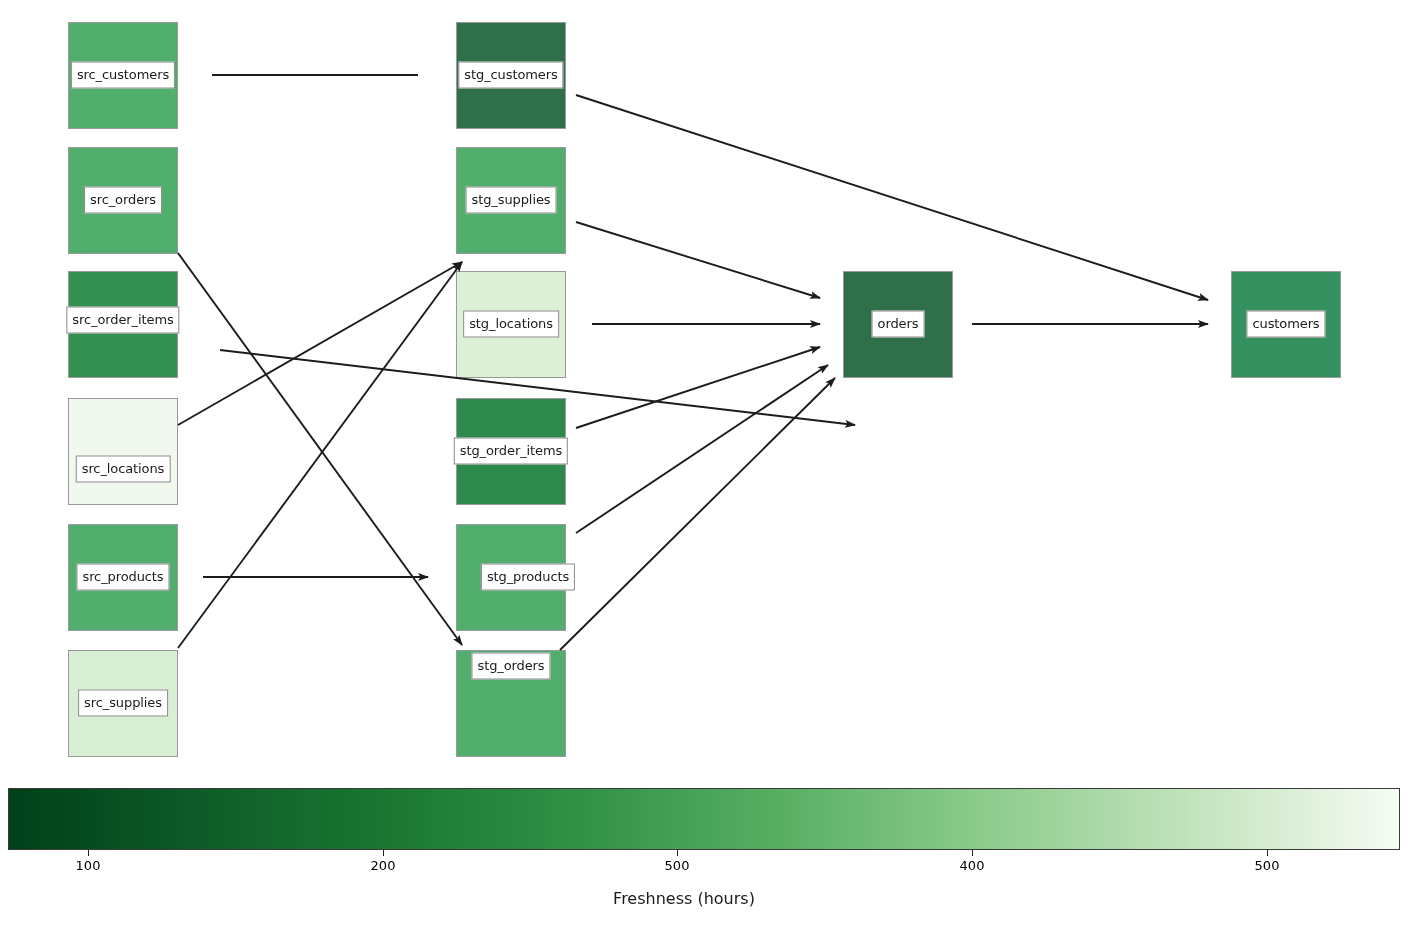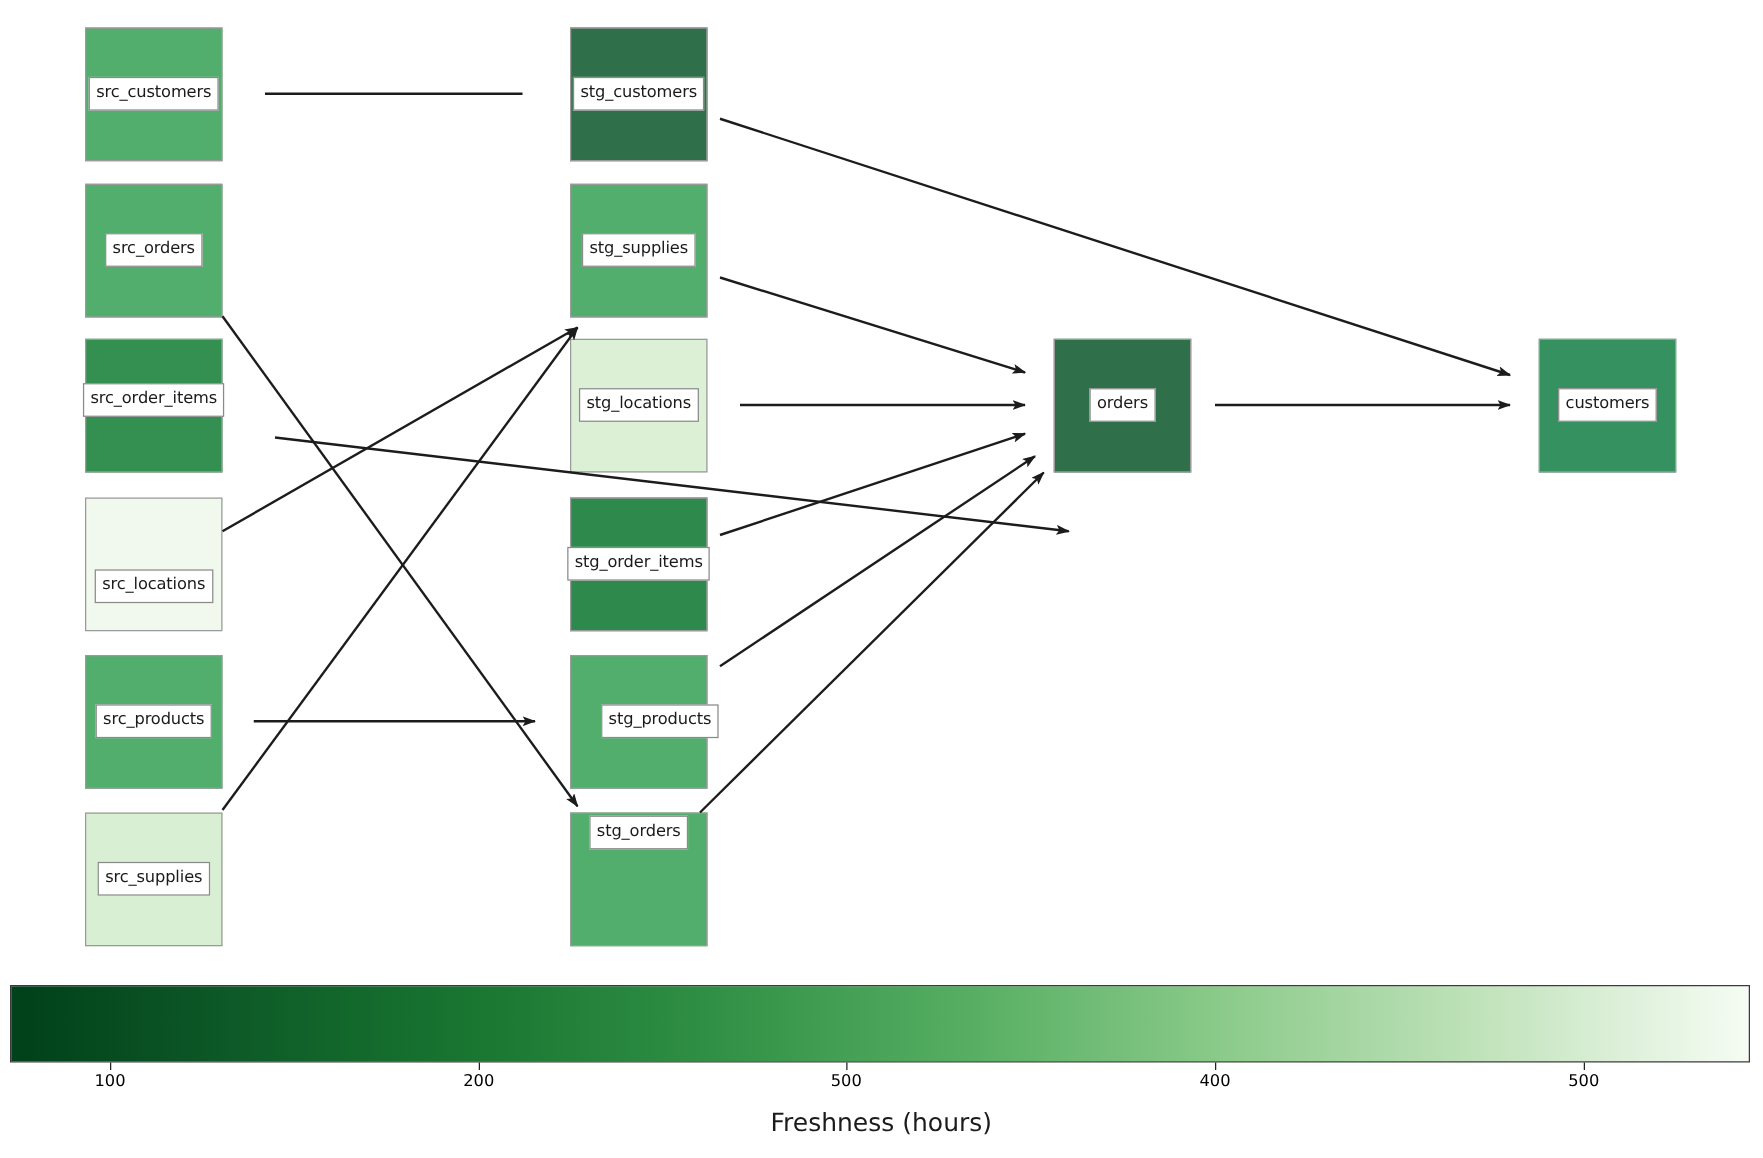"Freshness (hours)" #cb-axis-label { font-size: 20px -> 16px; left: 705px -> 684px }
